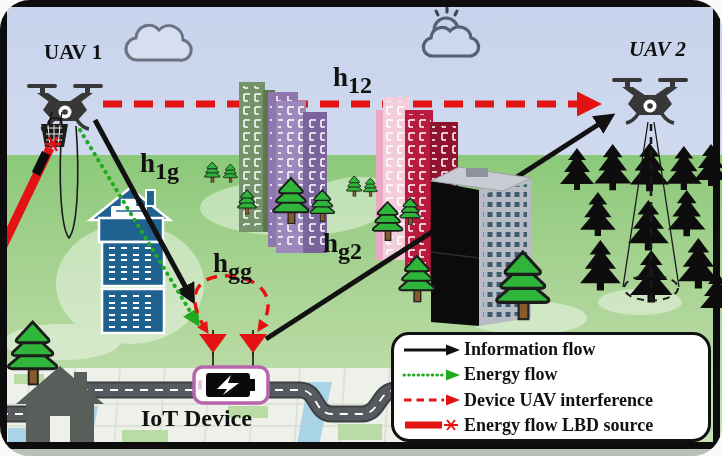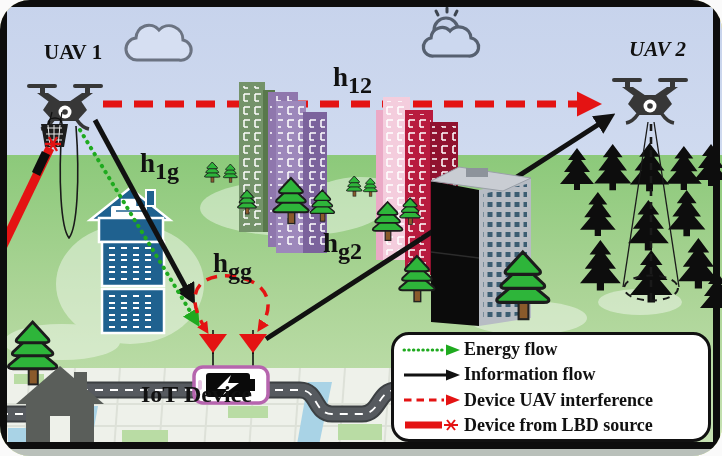"Energy flow" div.legend-row { order: before "Information flow" -> after "Information flow" }
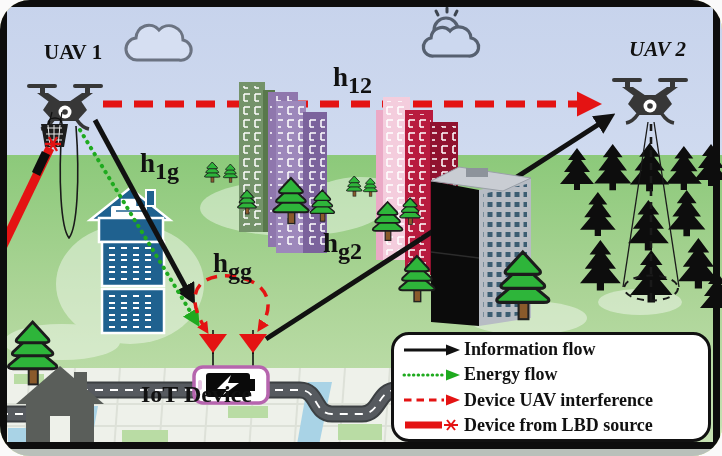"IoT Device" div.lbl { top: 381px -> 405px }
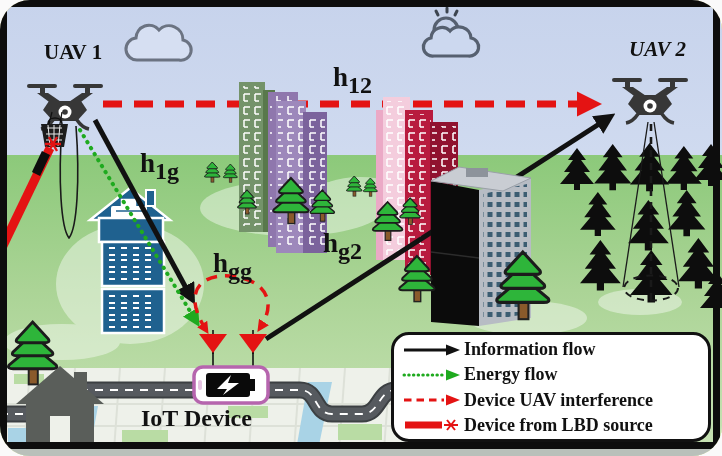"Device from LBD source" span.legend-txt { text: Device from -> Energy flow }
